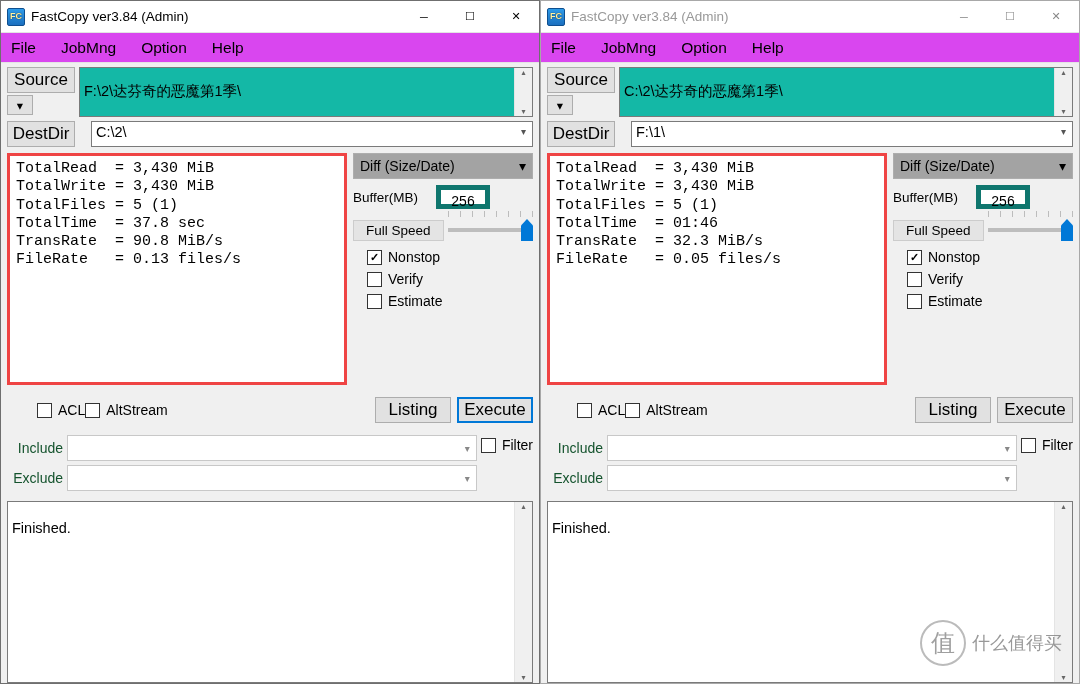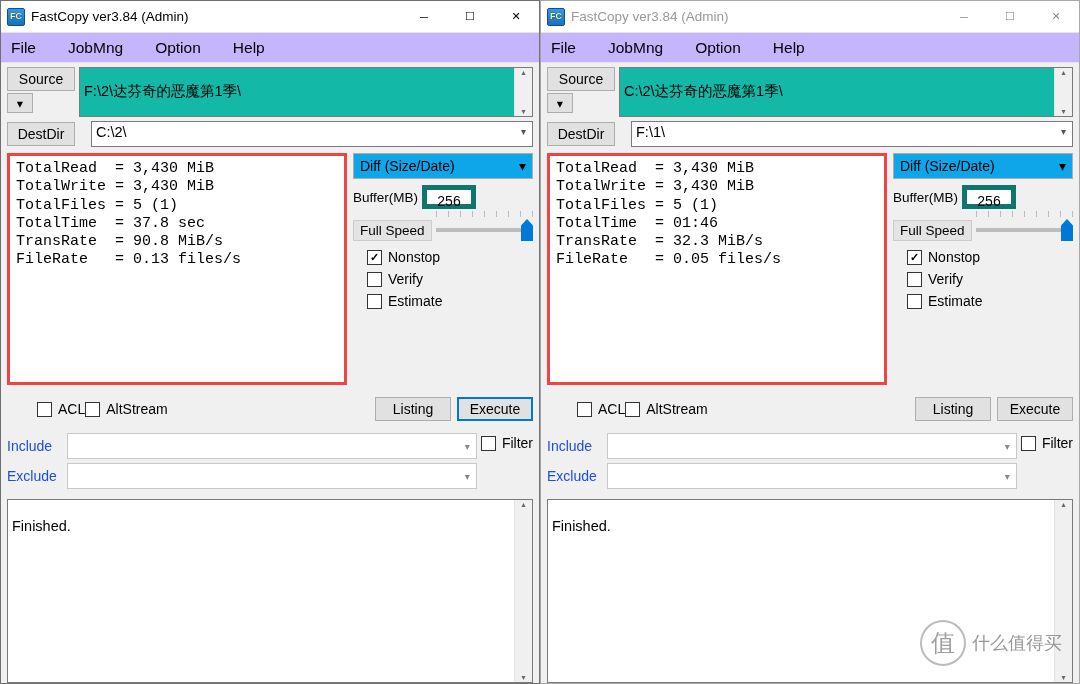"File" .menubar { background: #c4b5fd -> #d946ef; gap: 32px -> 25px }
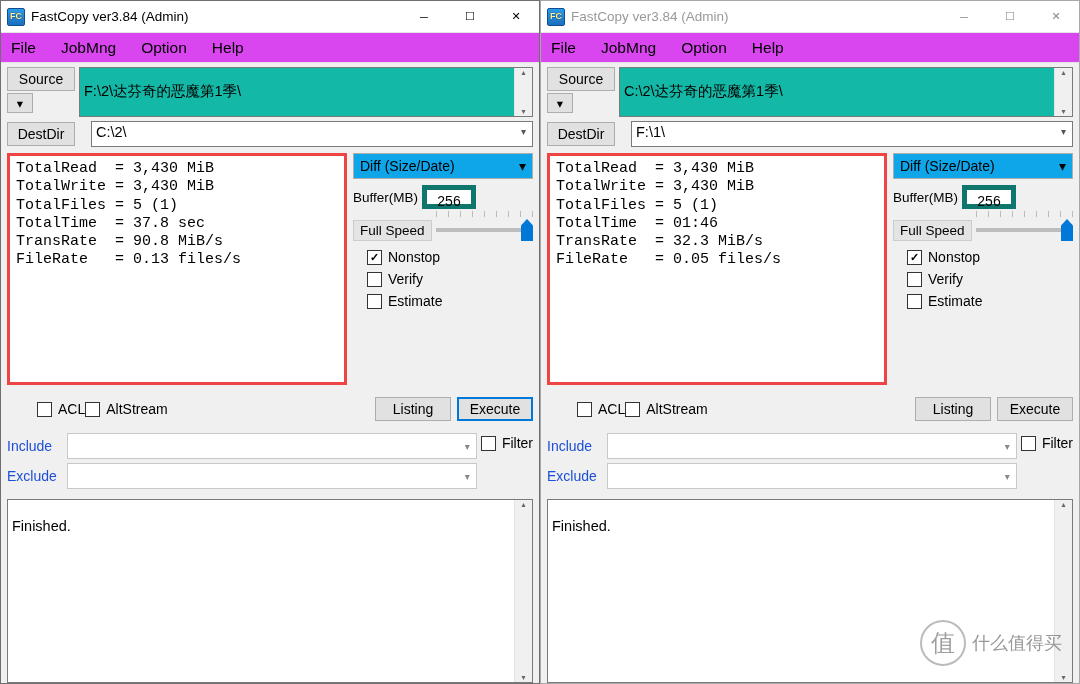"Source" .btn3d { font-size: 14px -> 17px }
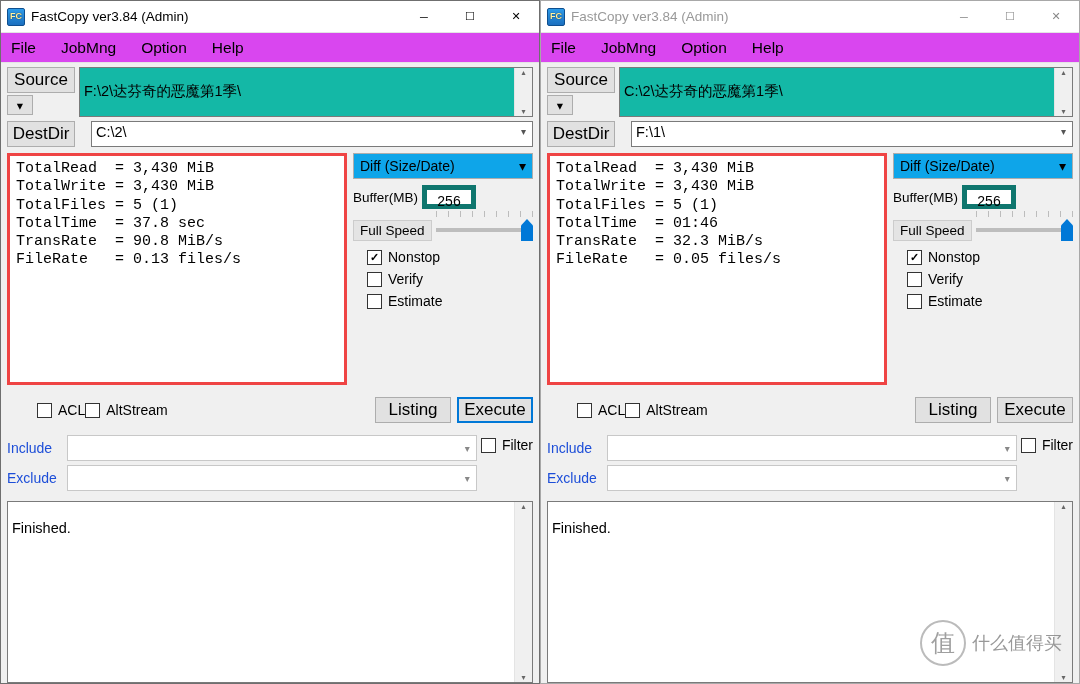"Diff (Size/Date)" .combo { background: #0ea5e9 -> #a3a3a3 }
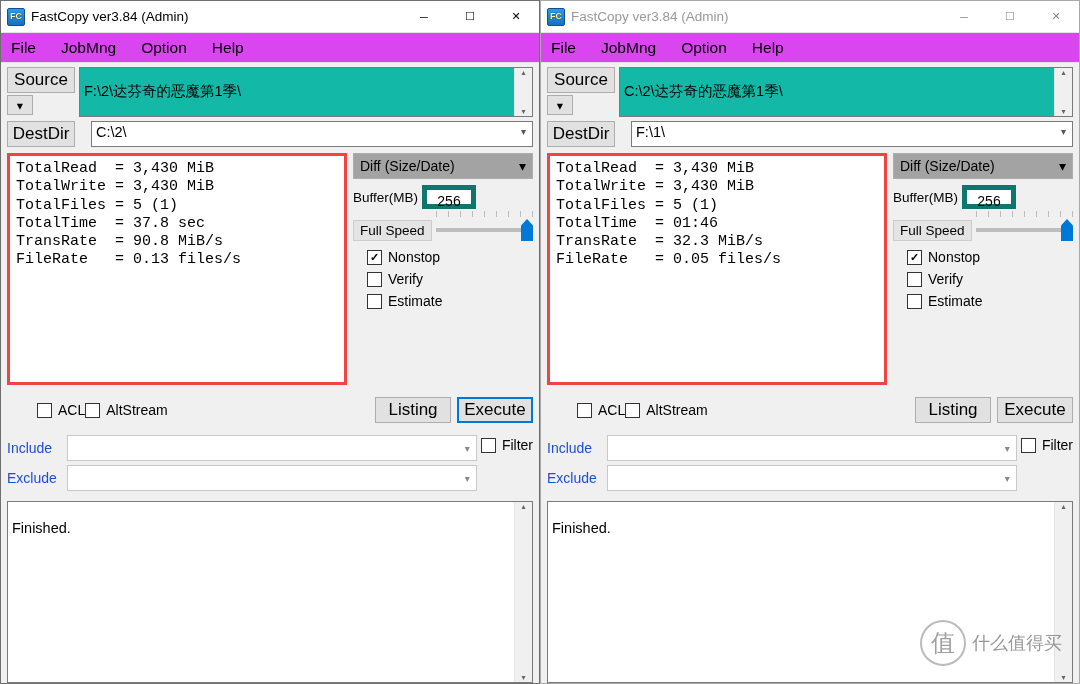"Buffer(MB)" .buf-row { gap: 4px -> 18px }
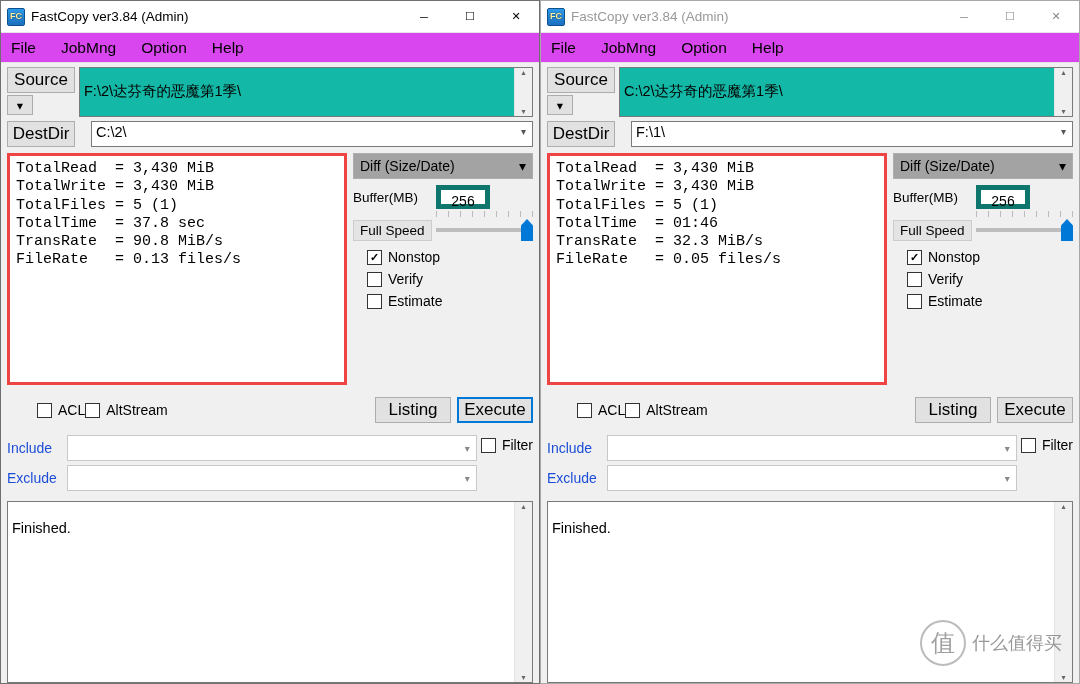"Full Speed" .speed-lbl { padding: 2px 6px -> 2px 12px }
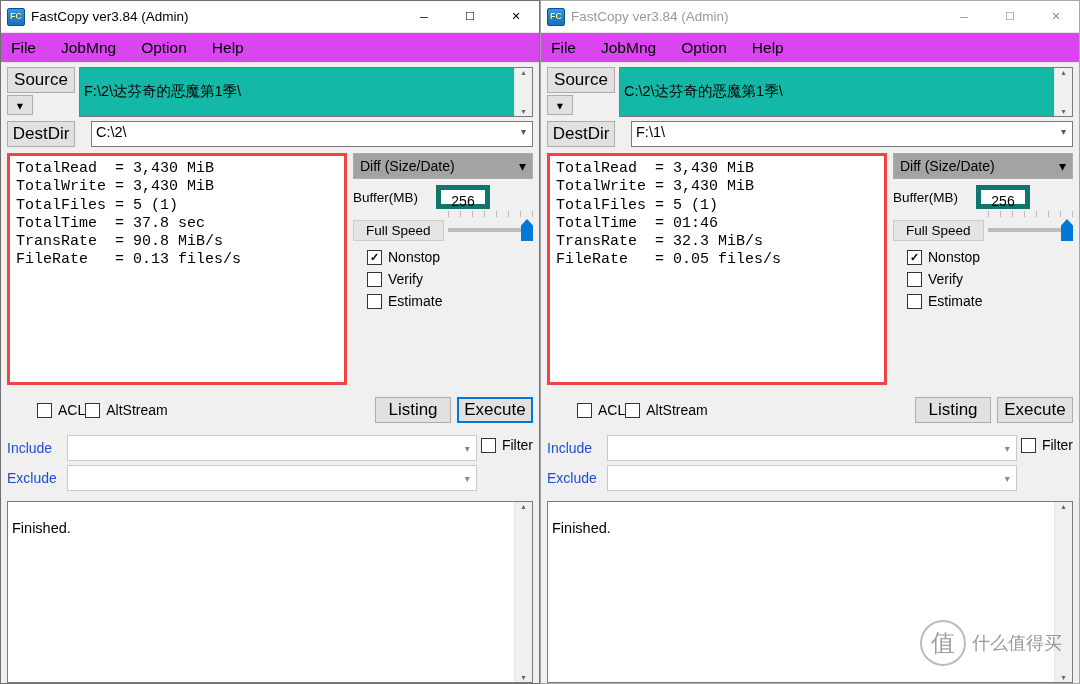"Include" .filter-lbl { color: #1d4ed8 -> #14532d; text-align: none -> right }
